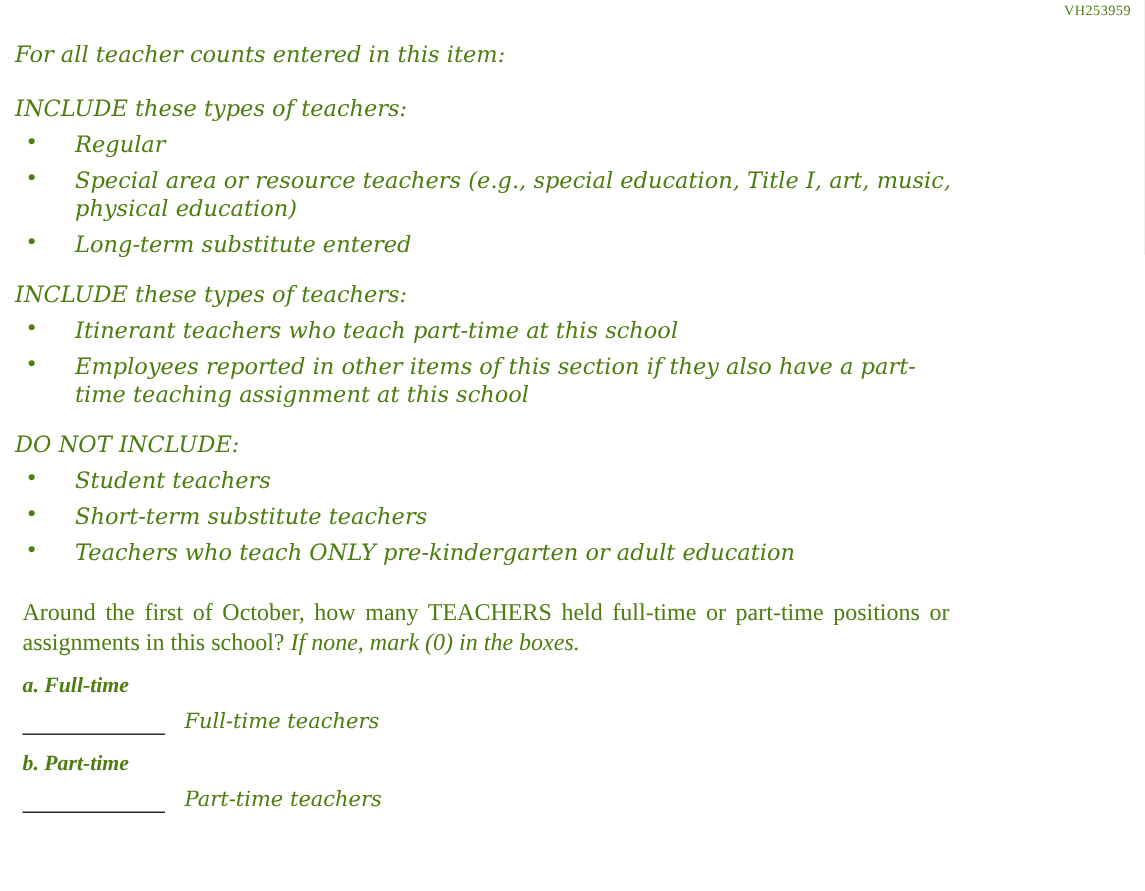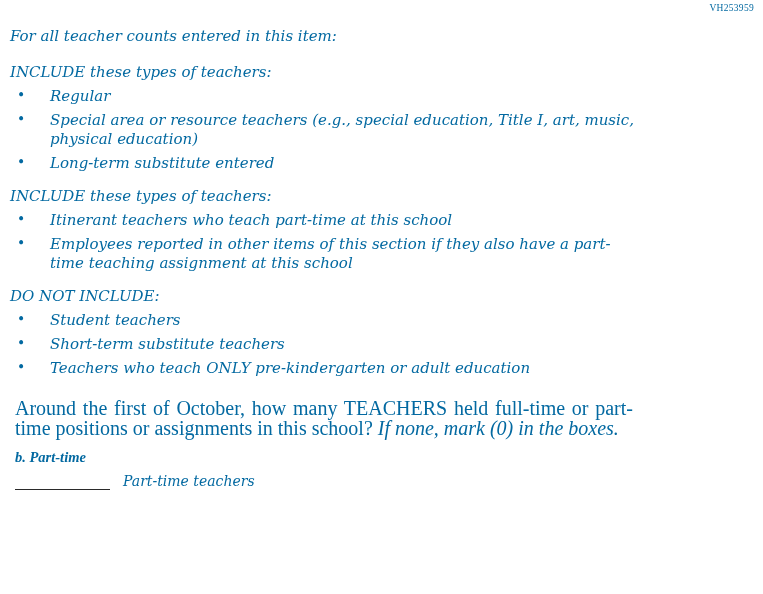"VH253959" .page { color: #0369a1 -> #4d7c0f }
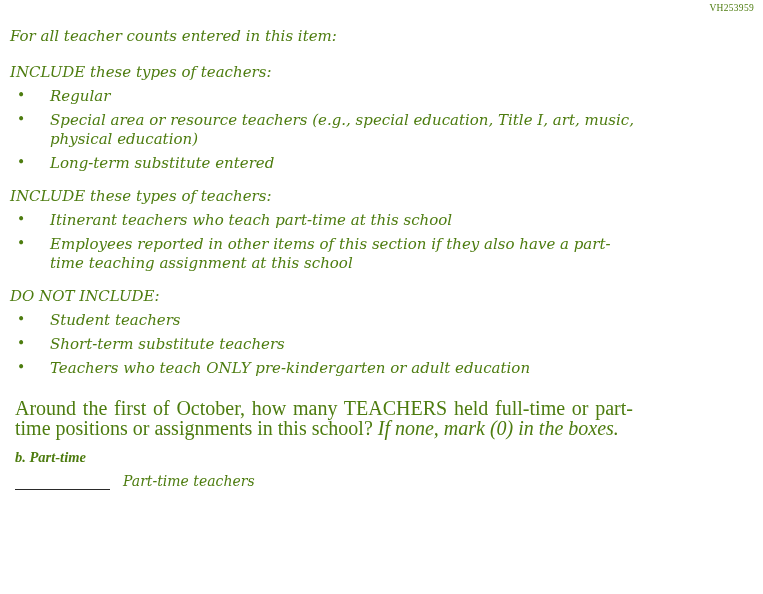"Around the first of October," .question { font-size: 20px -> 16px }
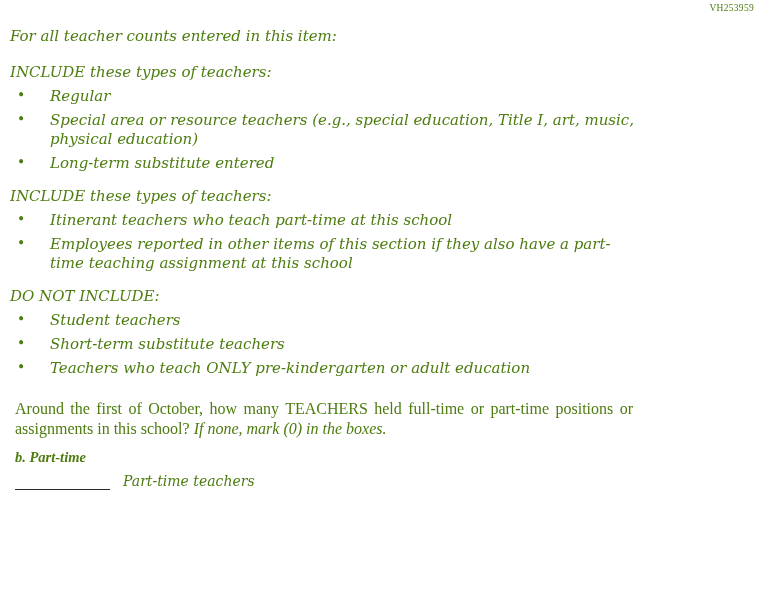"a. Full-time" div.part-label { html: none -> <div>a. Full-time</div> }
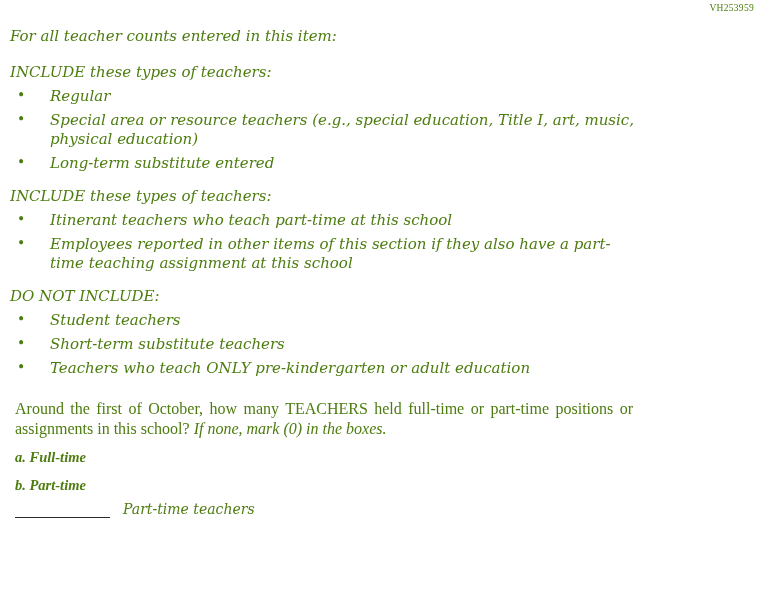"Full-time teachers" div.answer-row { html: none -> <div> <span></span> <span>Full-time teachers</span> </div> }
